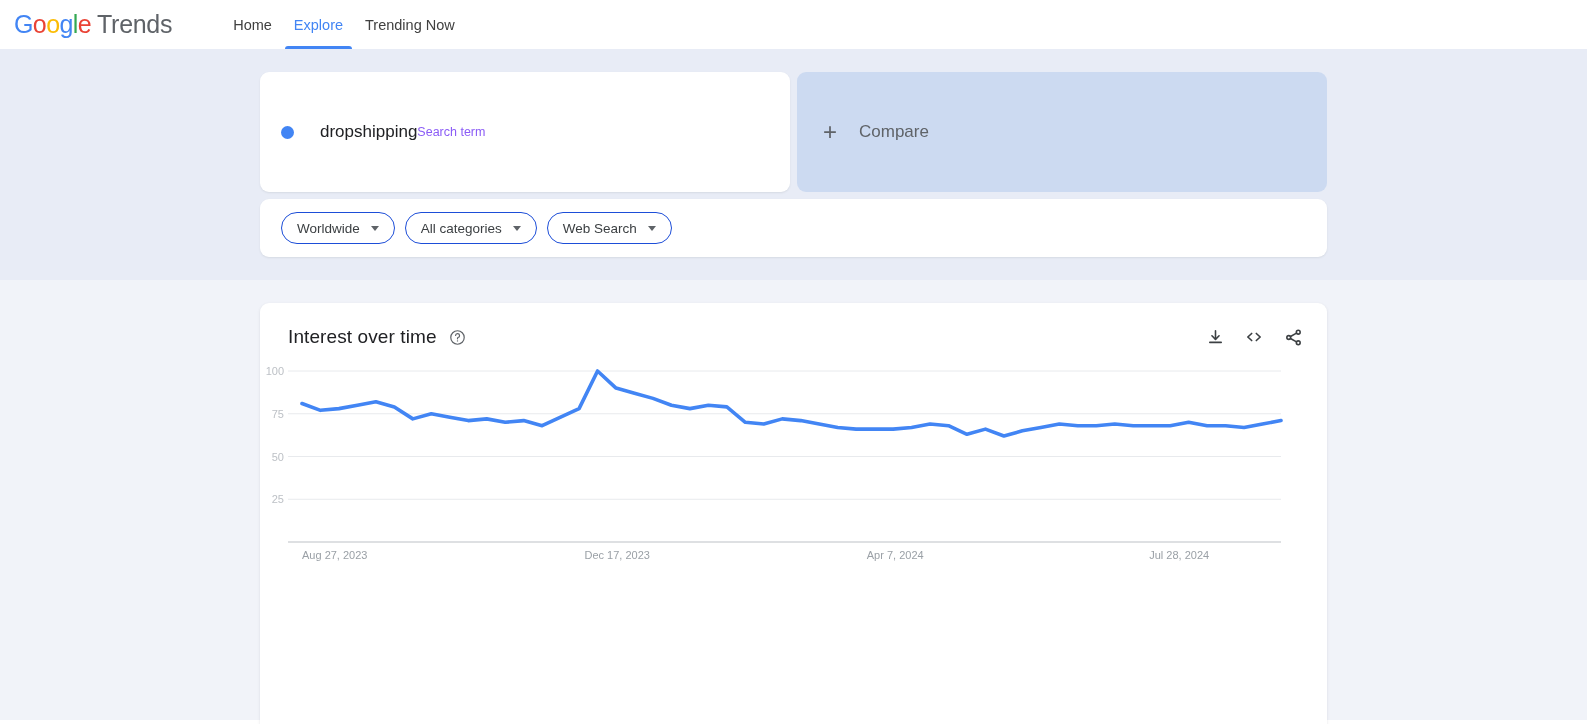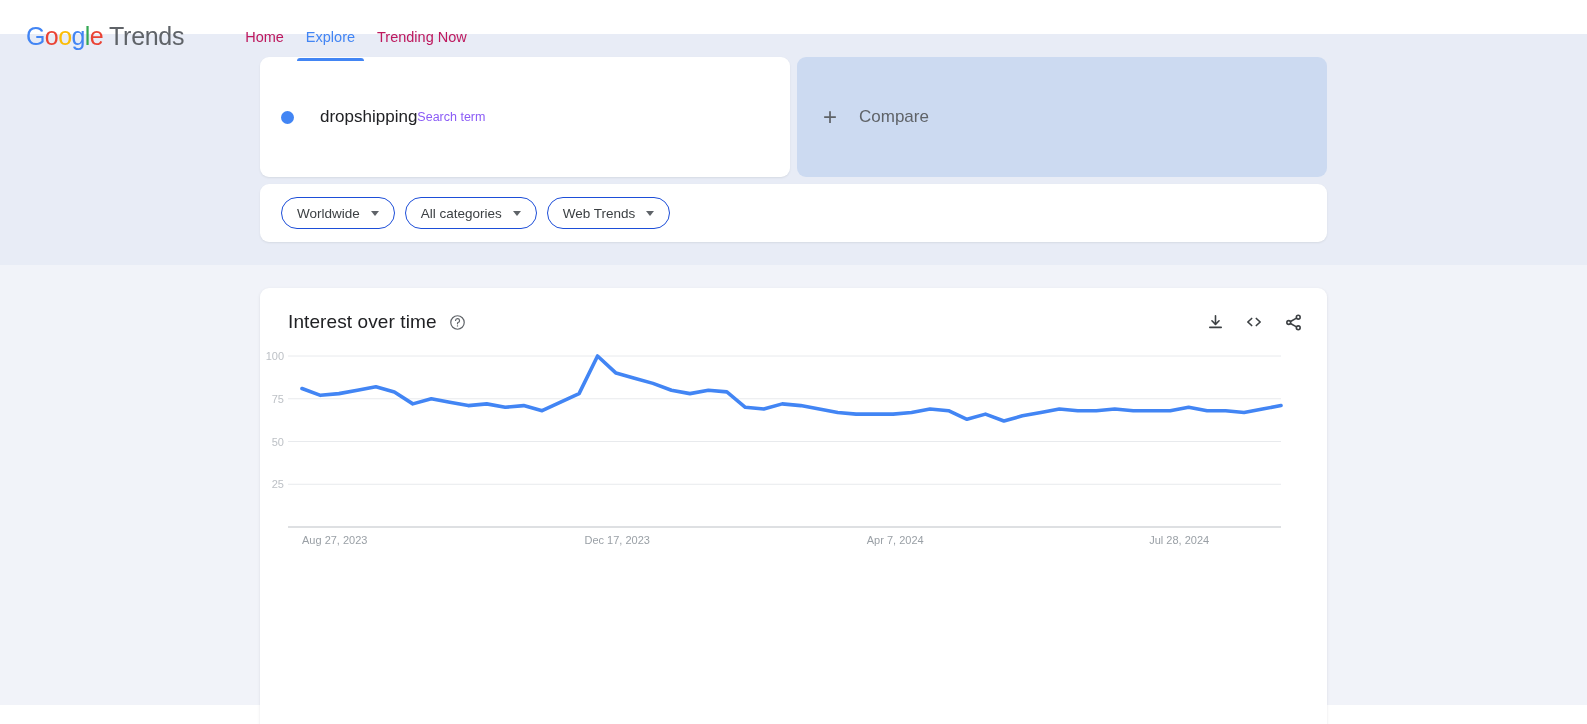"Google" .topbar { height: 34px -> 49px; padding: 12px -> 0 }
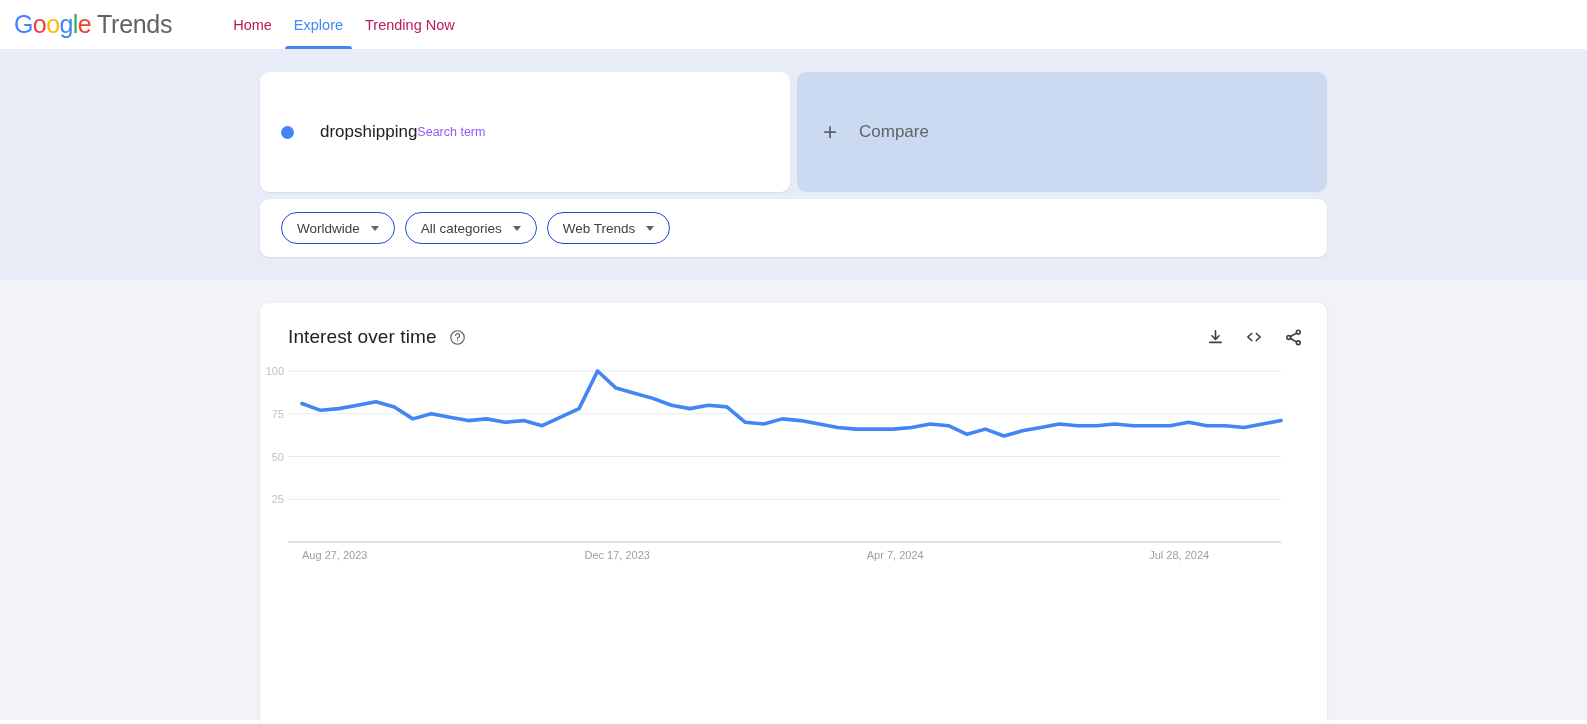"Home" .nav-item { color: #be185d -> #404040 }
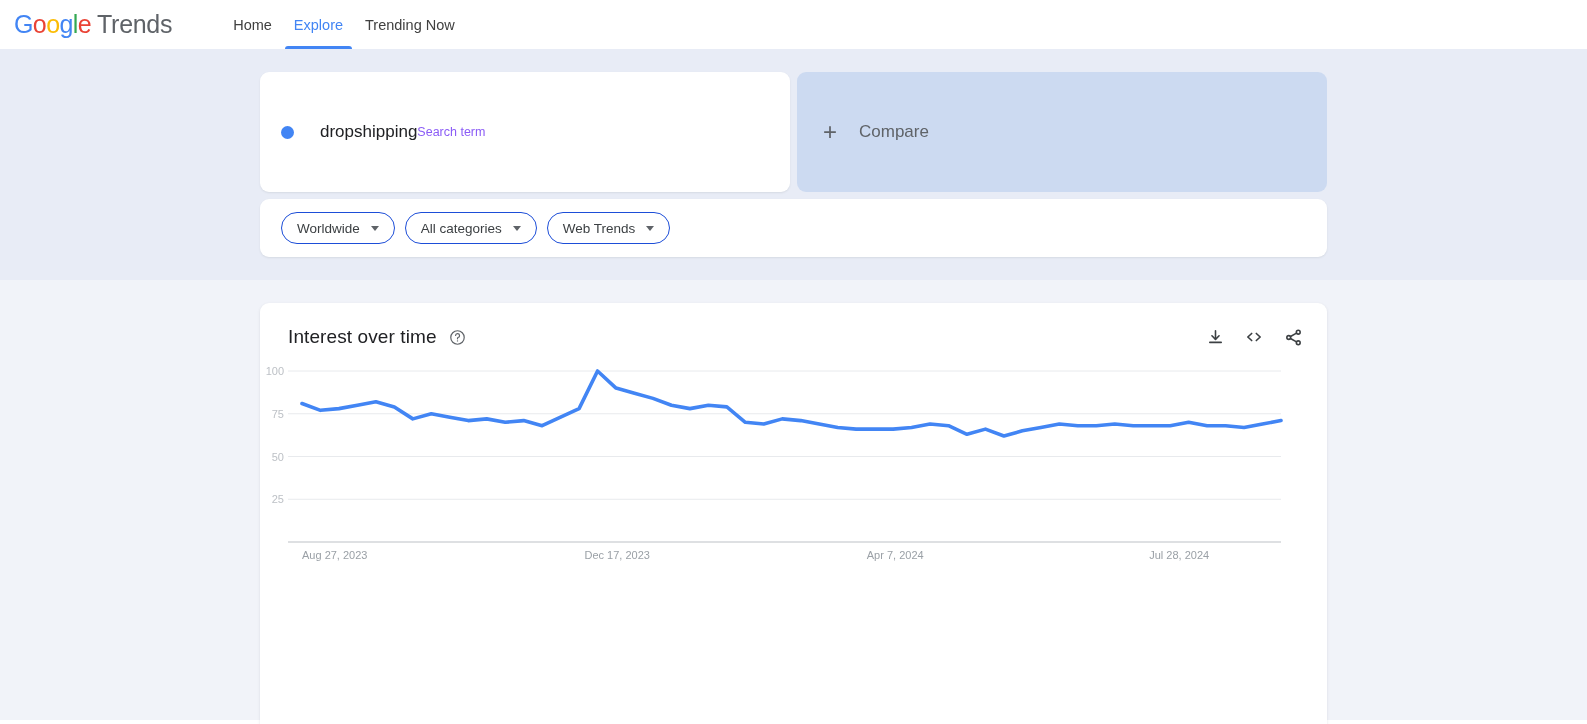"Web Trends" span { text: Trends -> Search }
